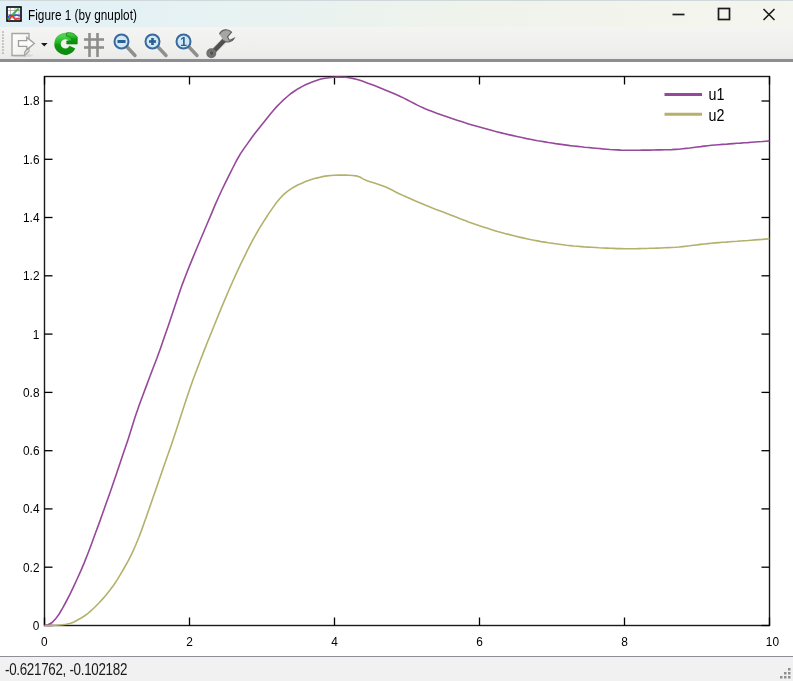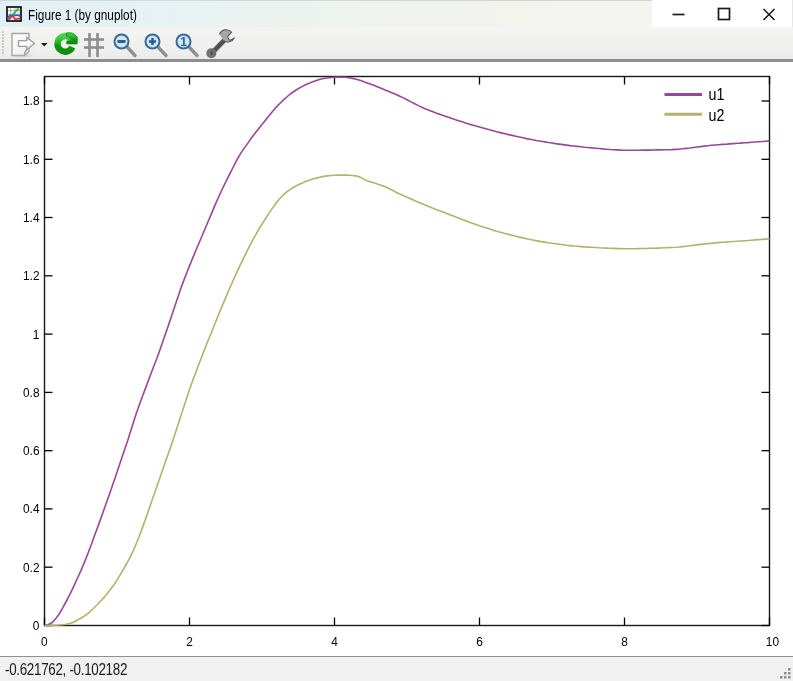"Figure 1 (by gnuplot)" #titlebar { width: 652px -> 793px }
